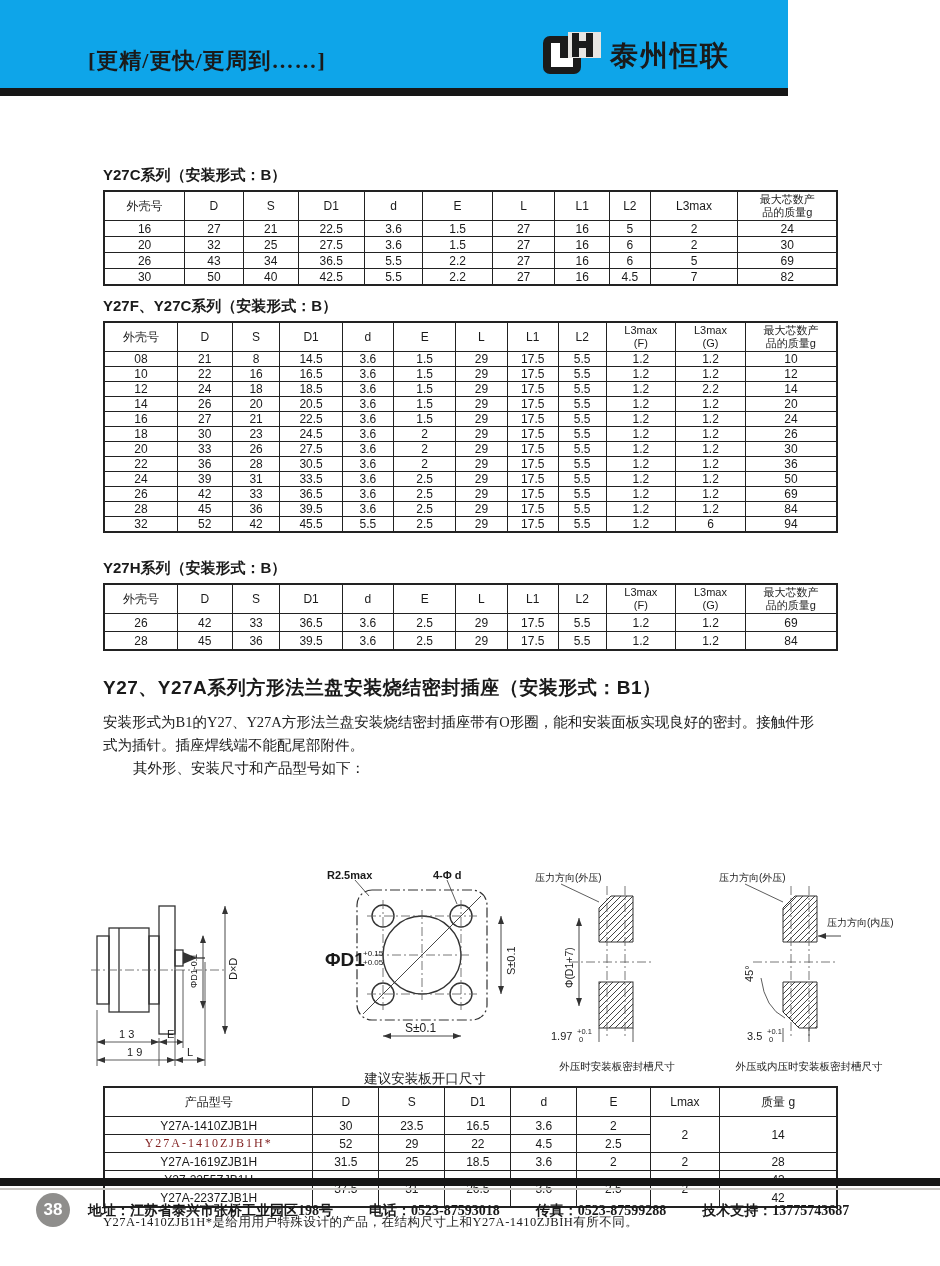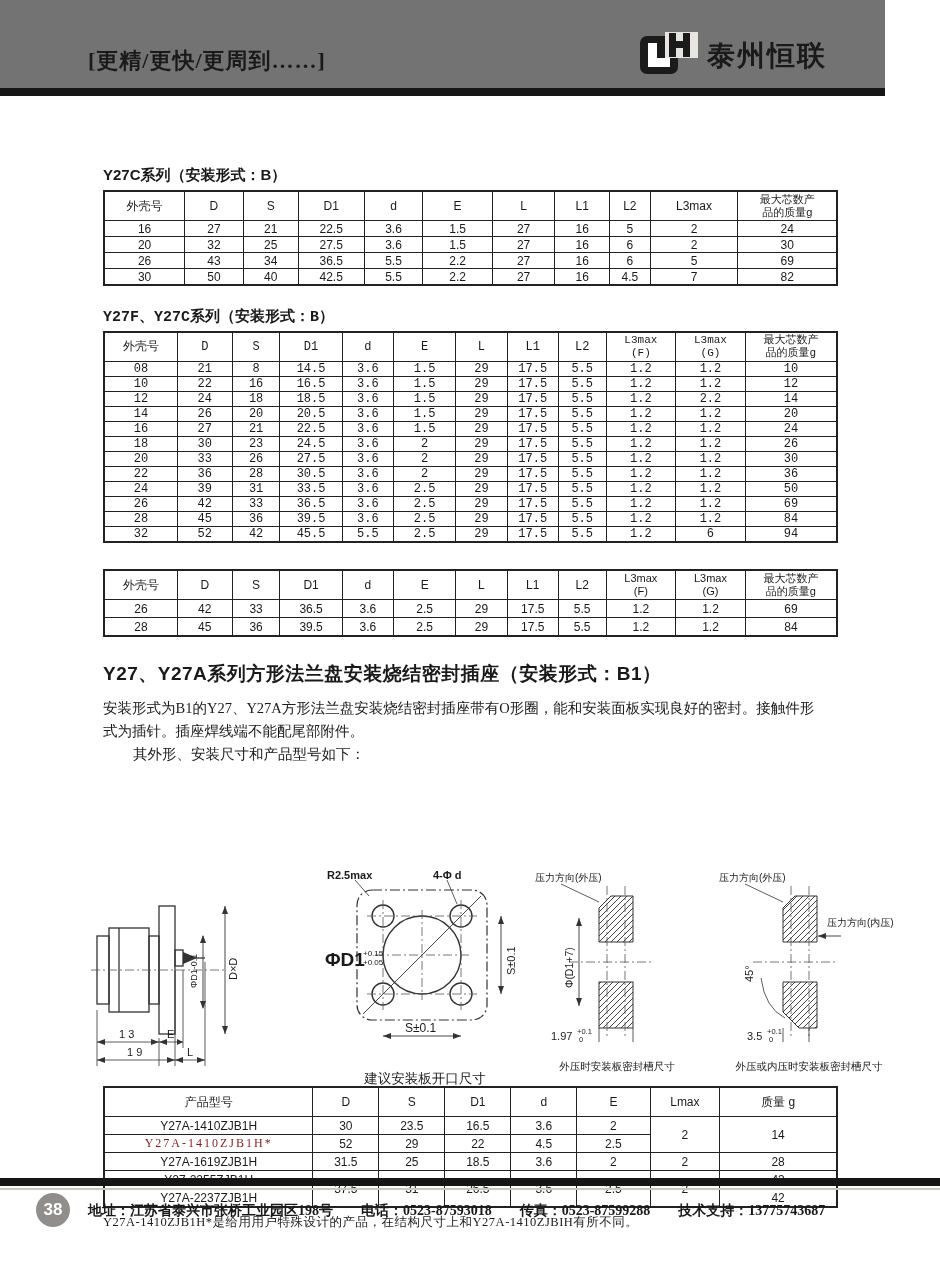"[更精/更快/更周到……]" .header { background: #737373 -> #0ea5e9; width: 885px -> 788px }
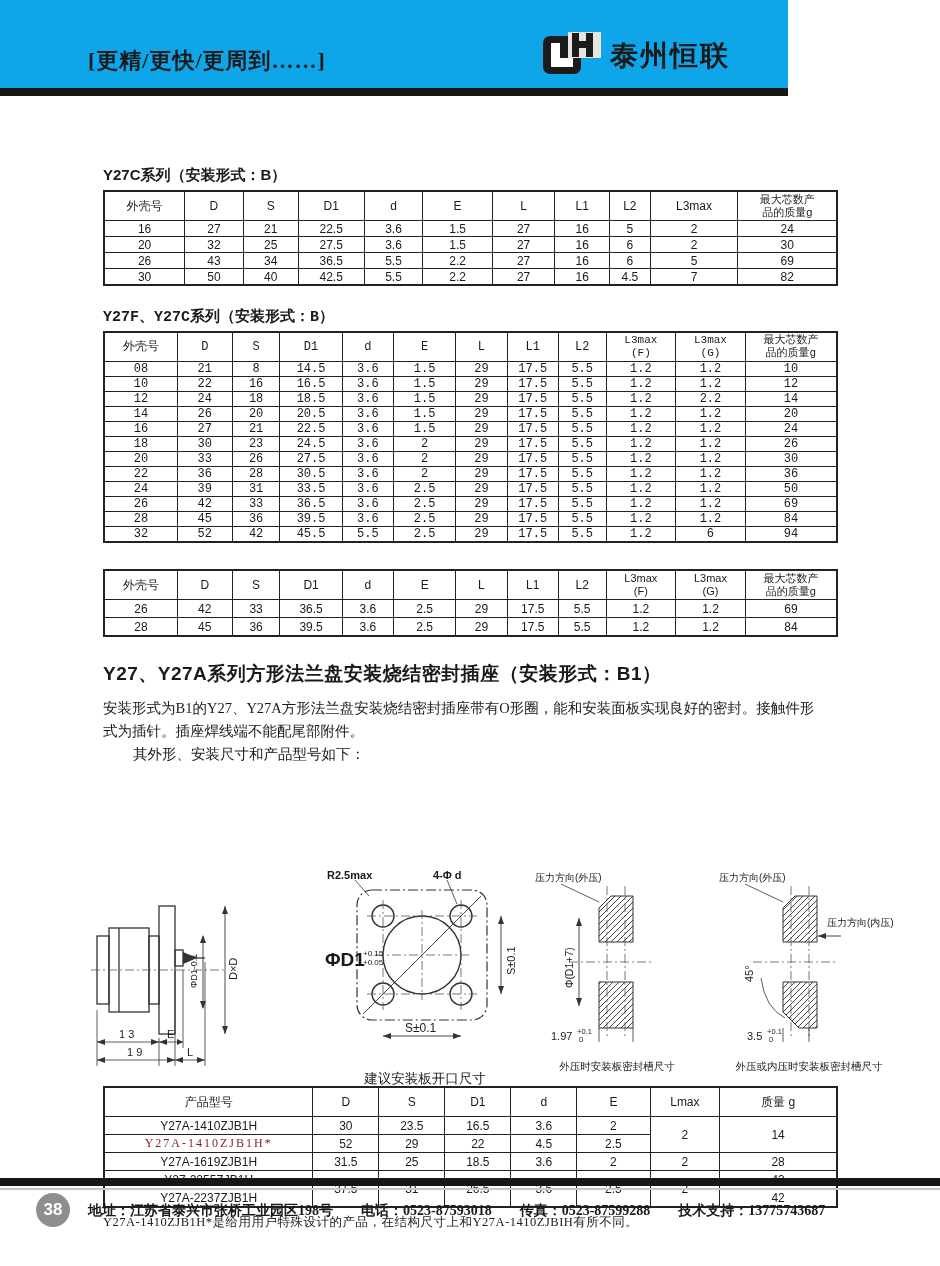"Y27F、Y27C系列（安装形式：B）" .t2-block { font-family: Liberation Mono, monospace -> none; margin-top: 21px -> 11px }
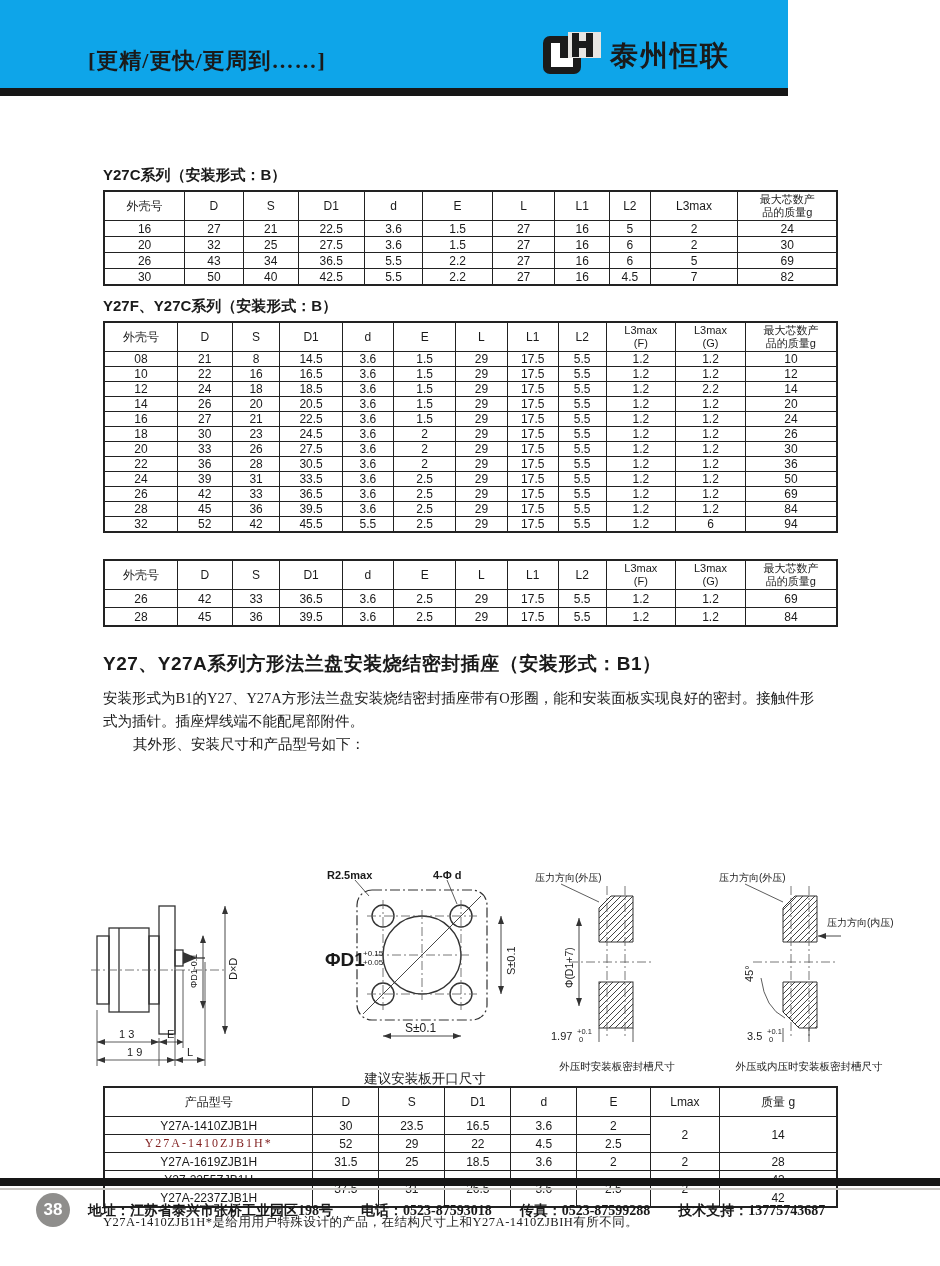"Y27H系列（安装形式：B）" div.tbl-title { html: none -> <div>Y27H系列（安装形式：B）</div> }
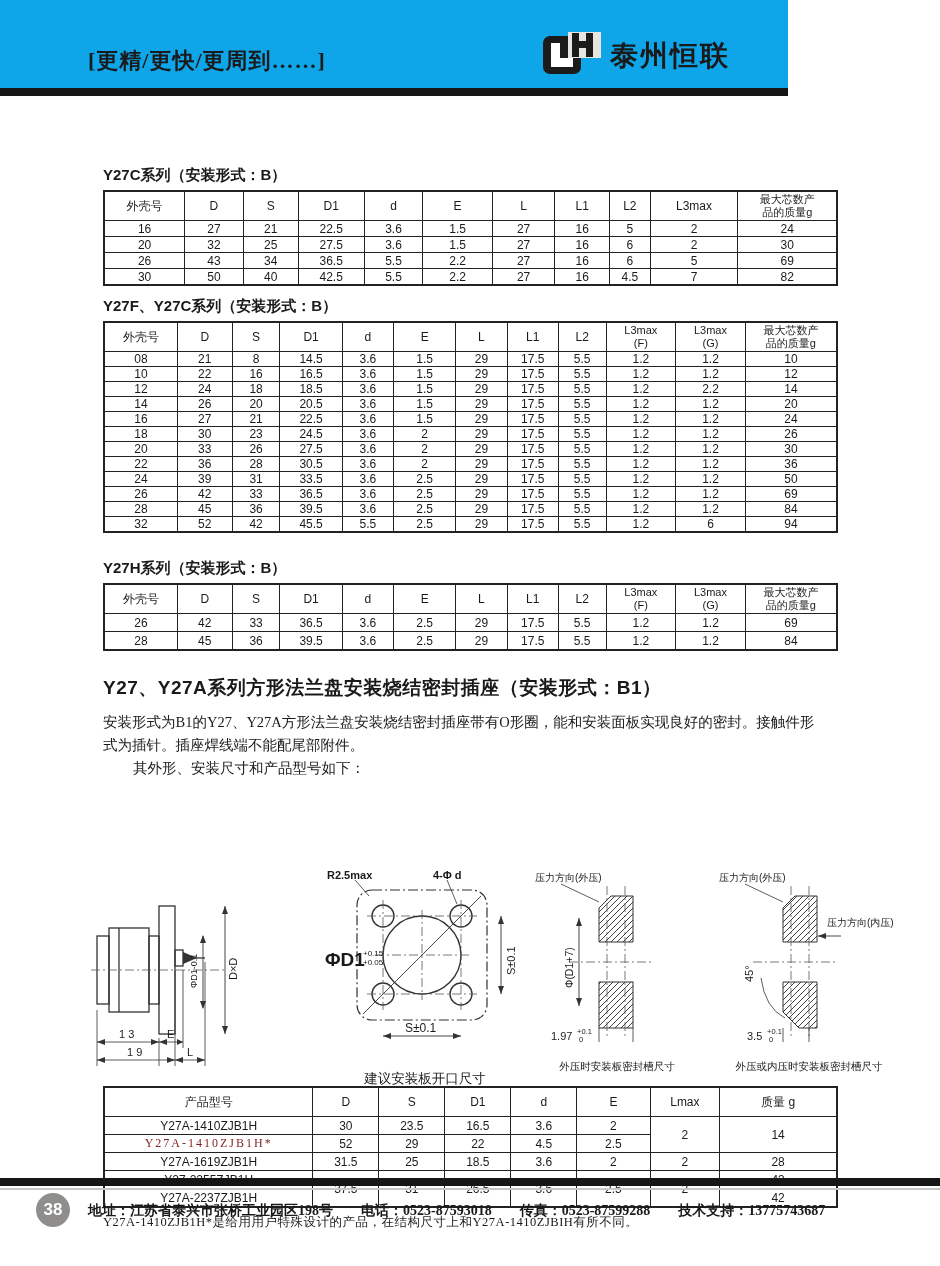"地址：江苏省泰兴市张桥工业园区198号" .footer { gap: 28px -> 36px }
